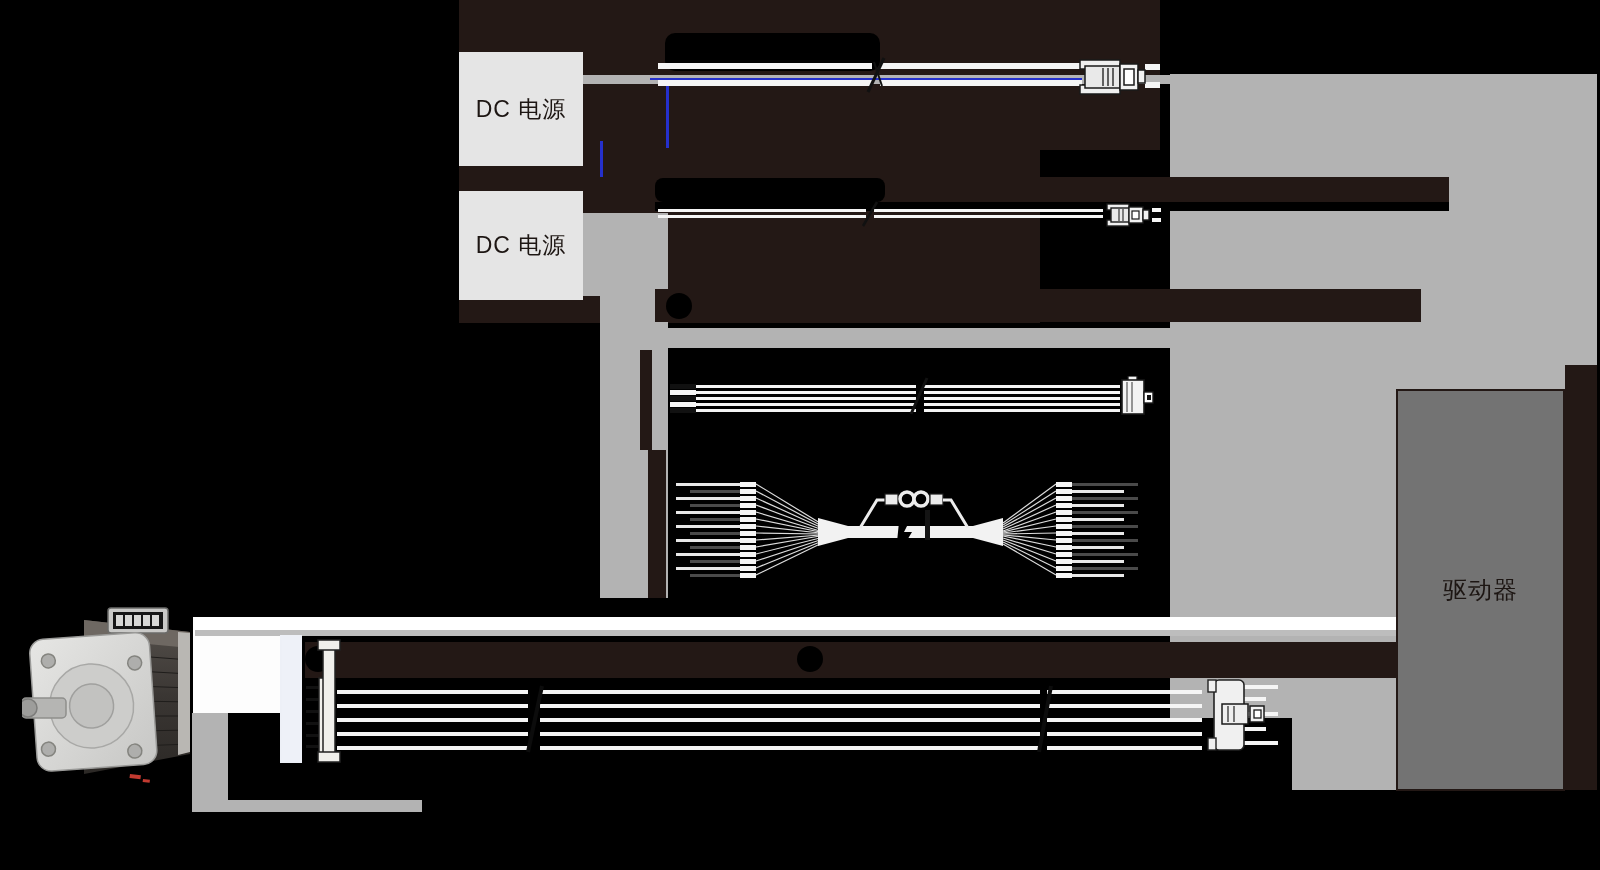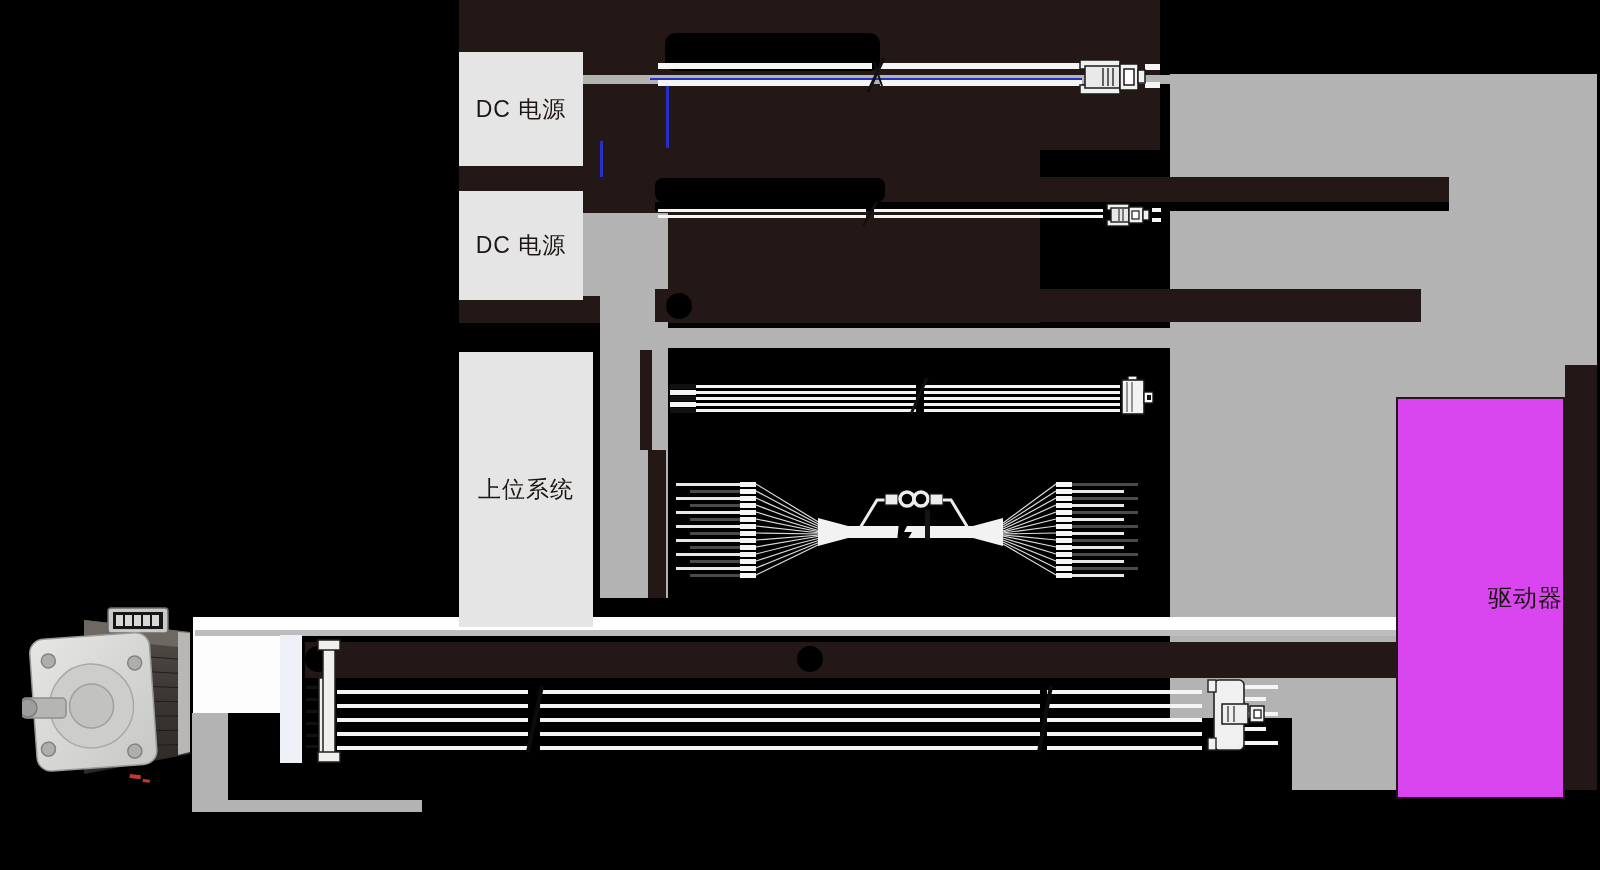"上位系统" div.abs { html: <div> <span>上位系统</span> </div> -> none }
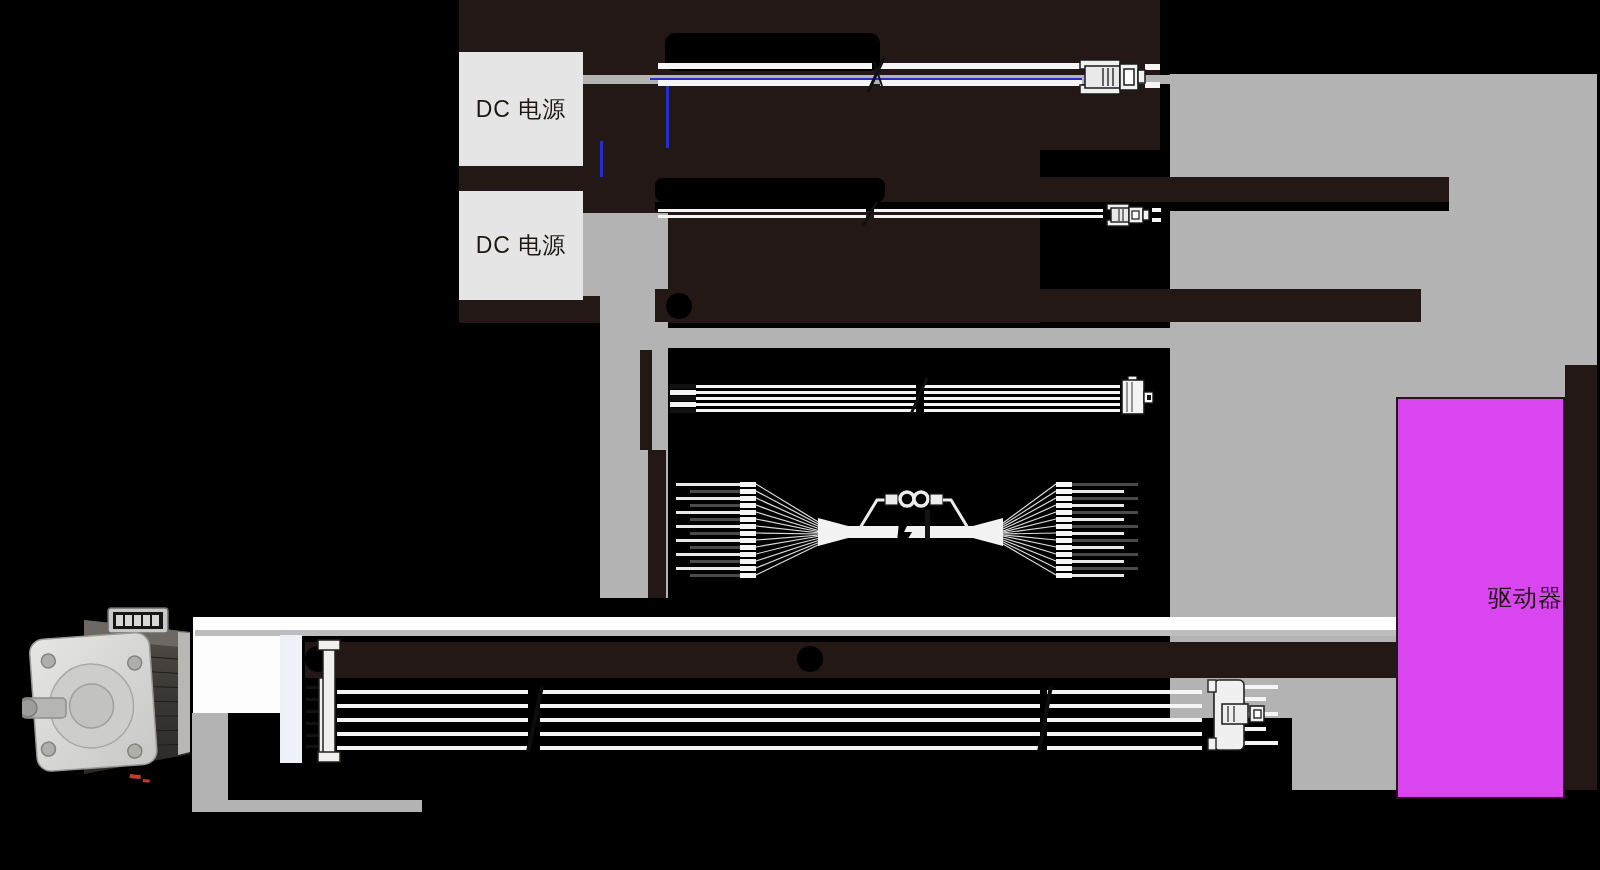"驱动器" div.abs { background: #d946ef -> #737373; justify-content: flex-end -> none; top: 365px -> 357px }
